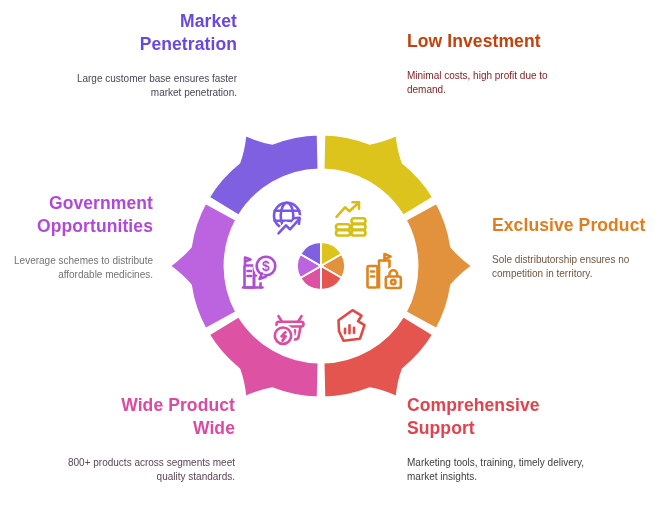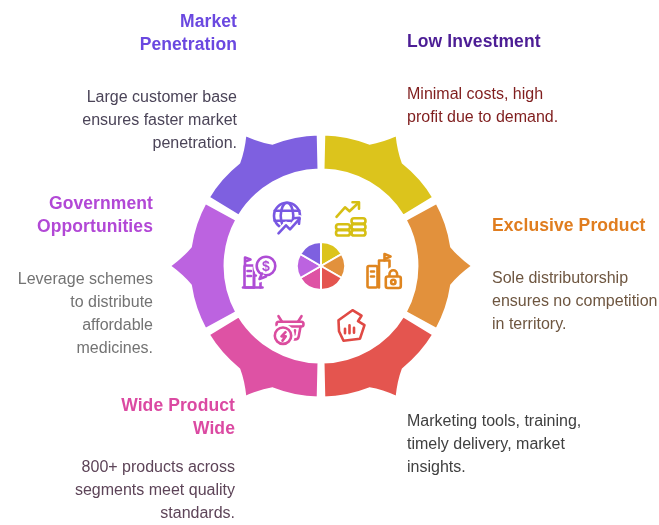"Low Investment" h3.seg-title { color: #4c1d95 -> #c2410c }
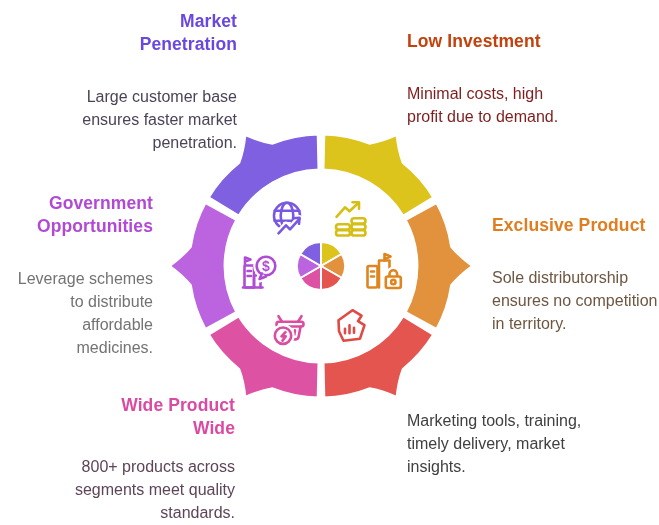"Large customer base ensures faster" .seg-desc { font-size: 16px -> 10px; margin: 30px 0 0 0 -> 16px 0 0 0 }
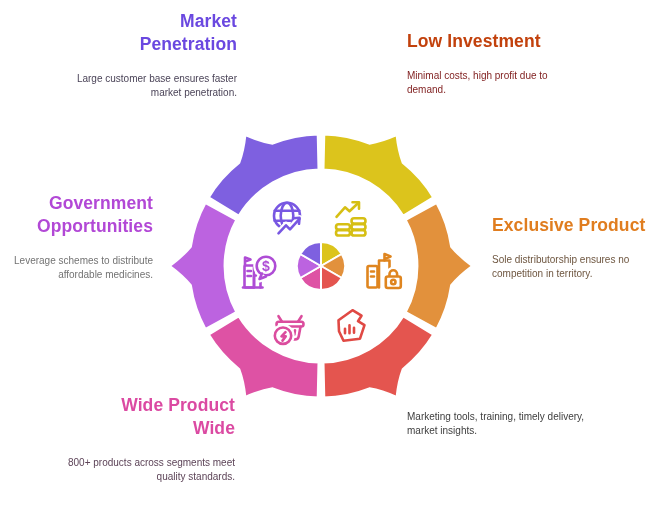"Comprehensive Support" h3.seg-title { html: none -> <h3>Comprehensive Support</h3> }
